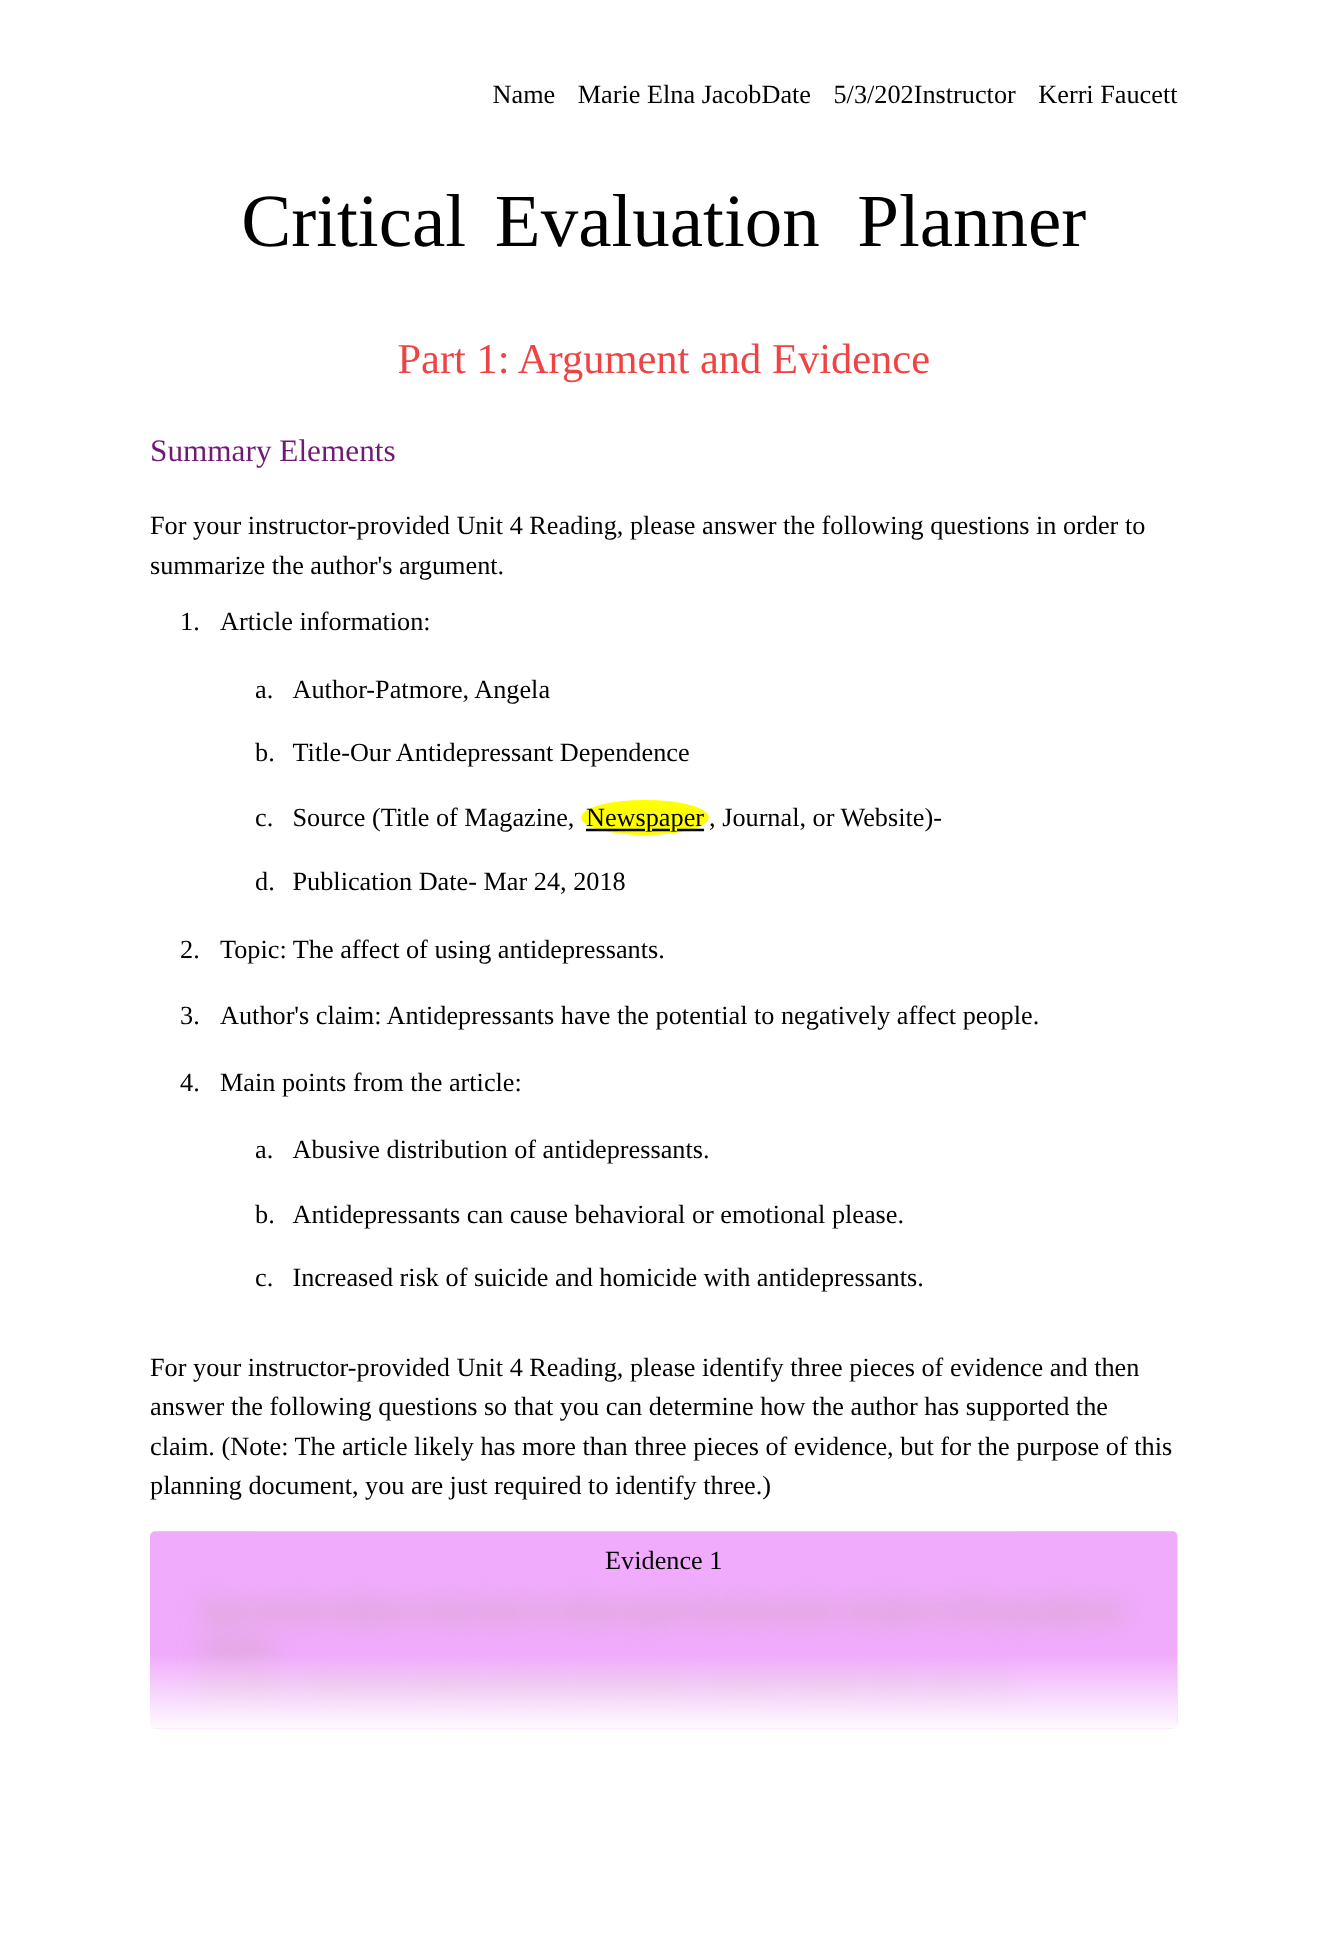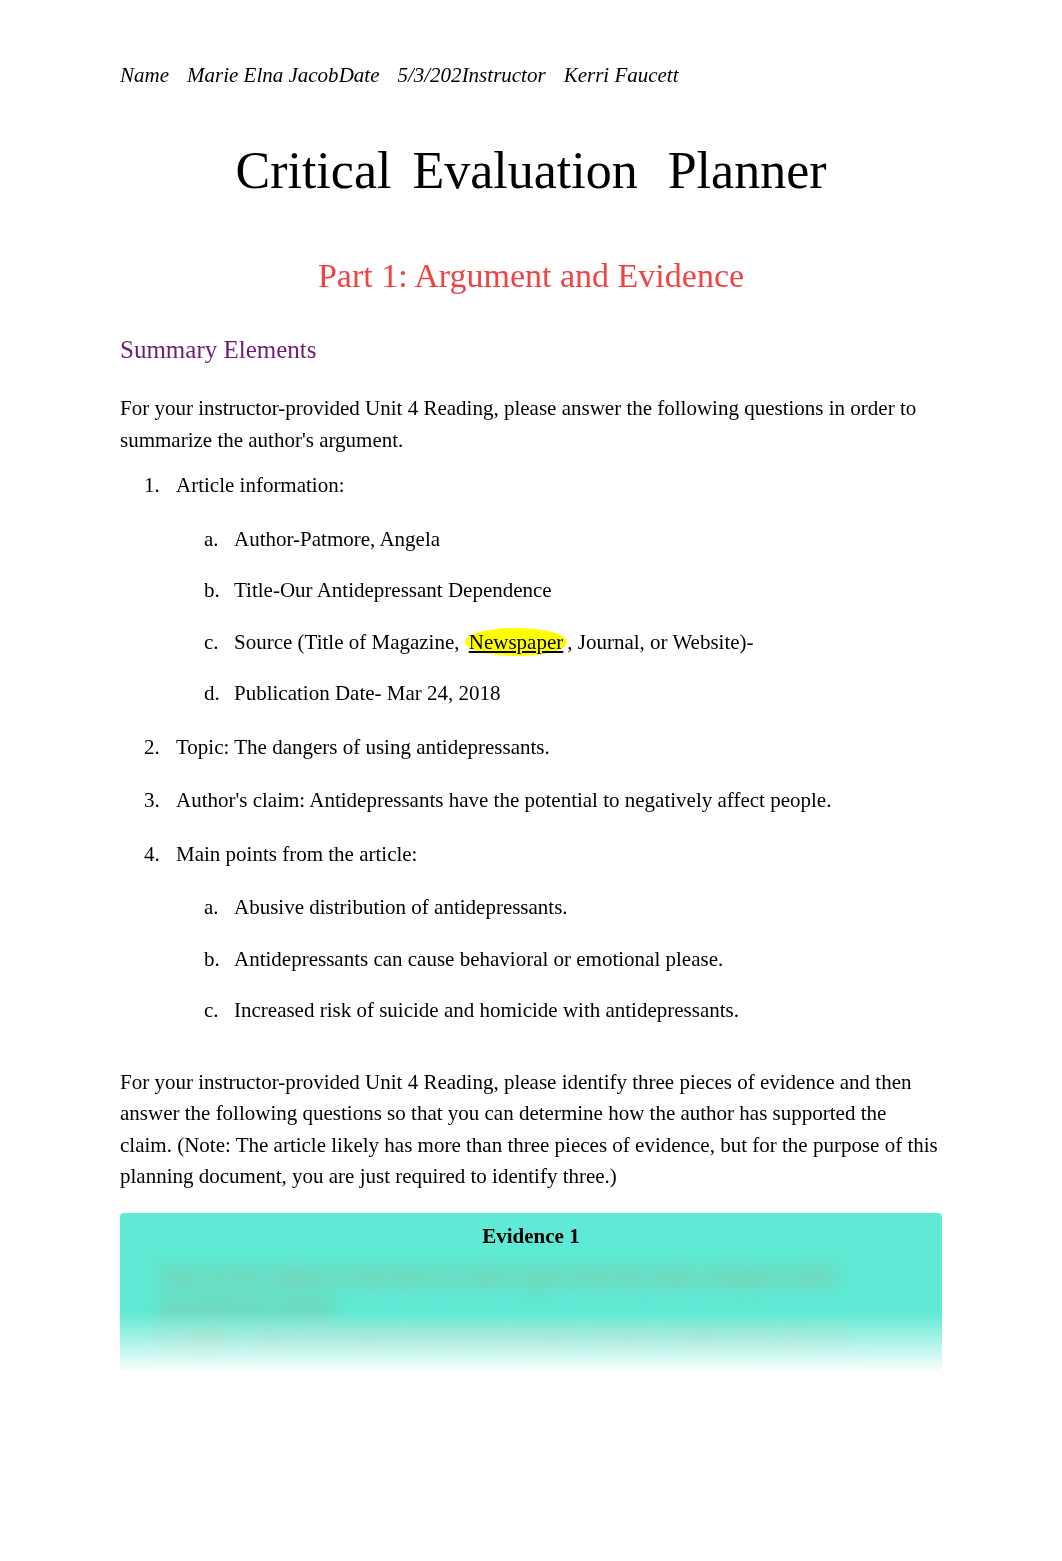"Name" .header-row { font-style: italic -> none; justify-content: flex-start -> flex-end }
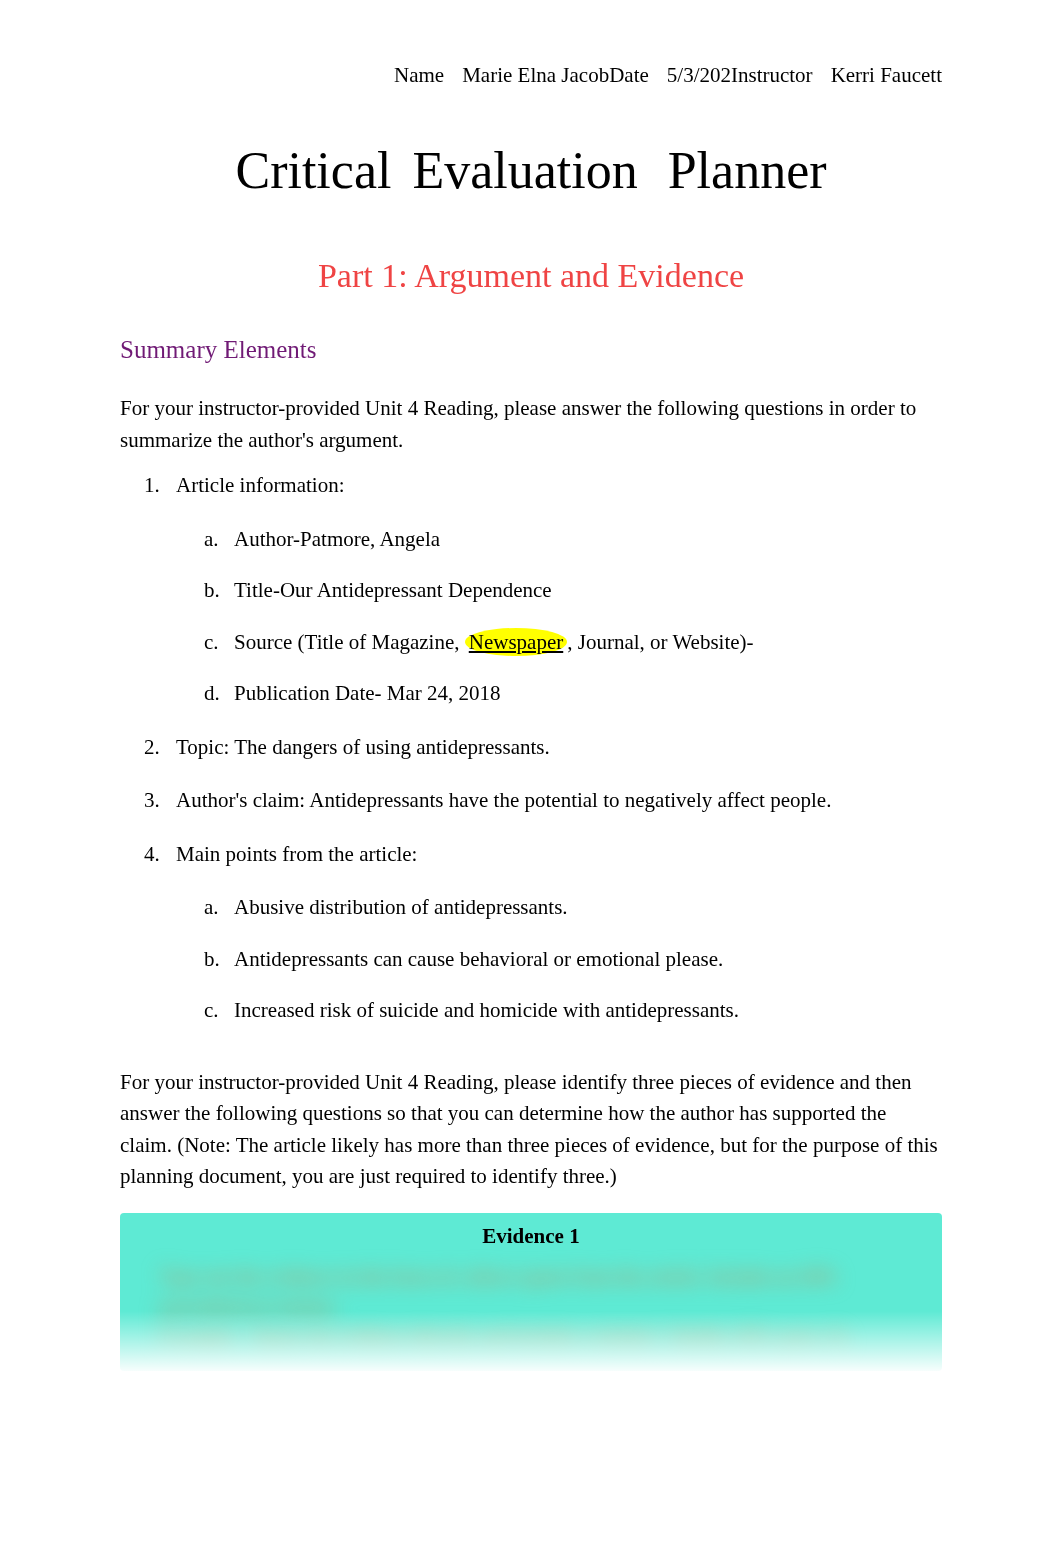"Critical Evaluation Planner" .title { font-size: 52px -> 60px }
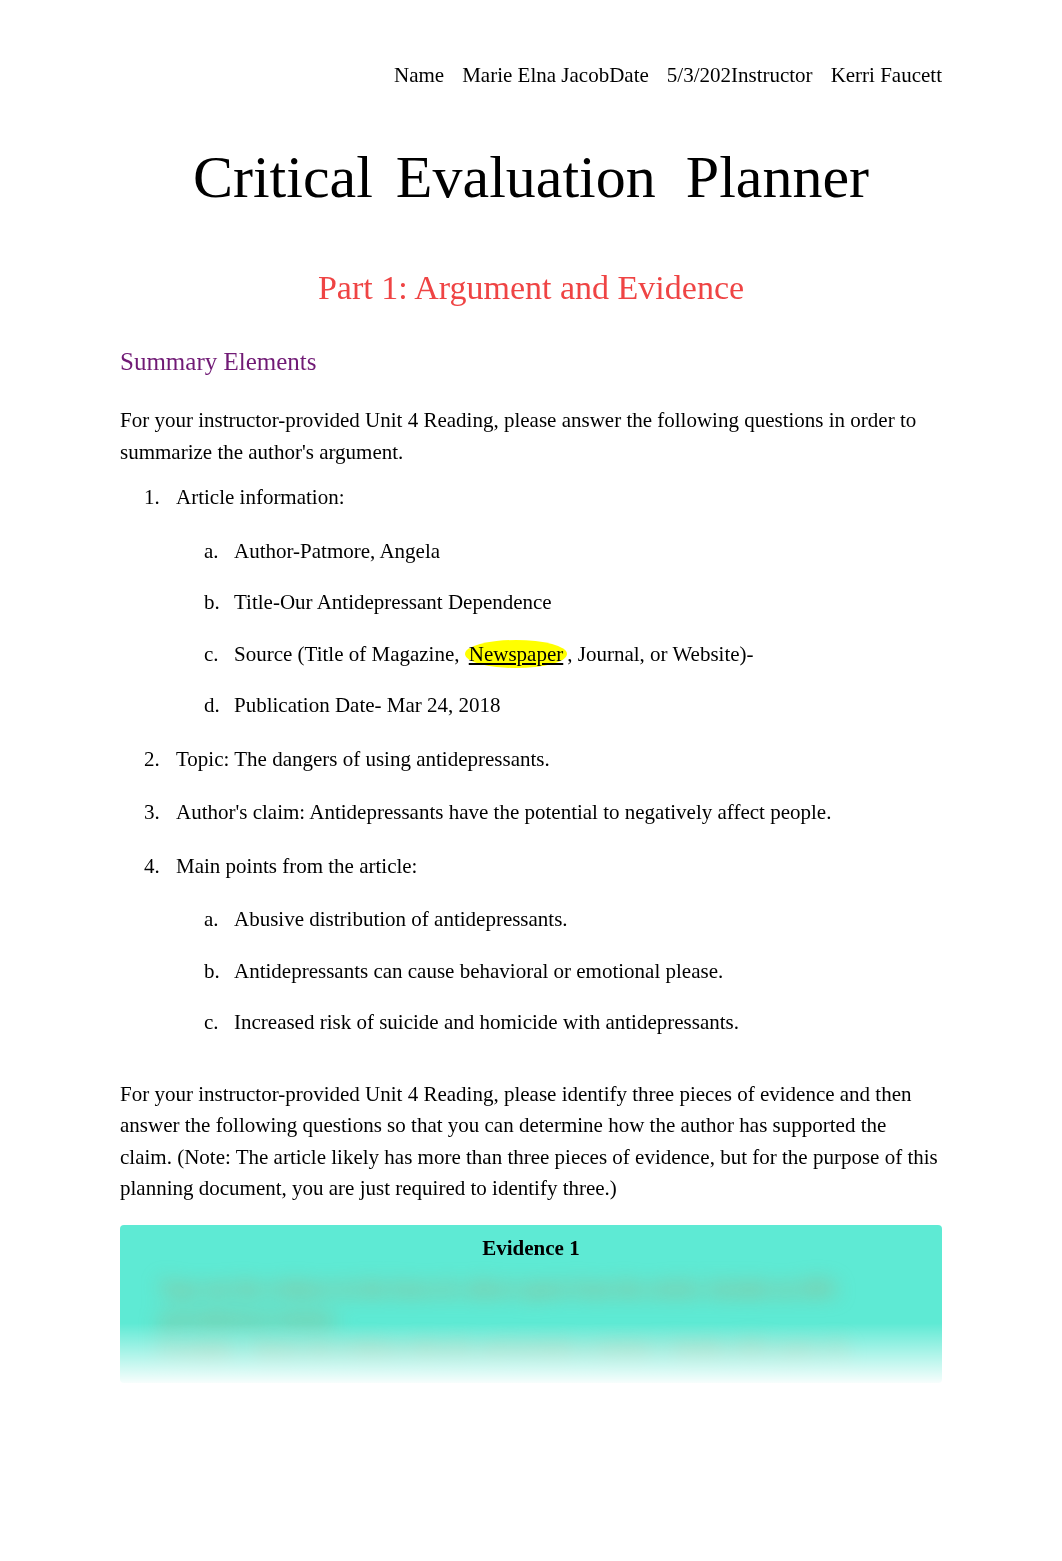"The dangers of using antidepressants." span.inline-value { text: dangers -> affect }
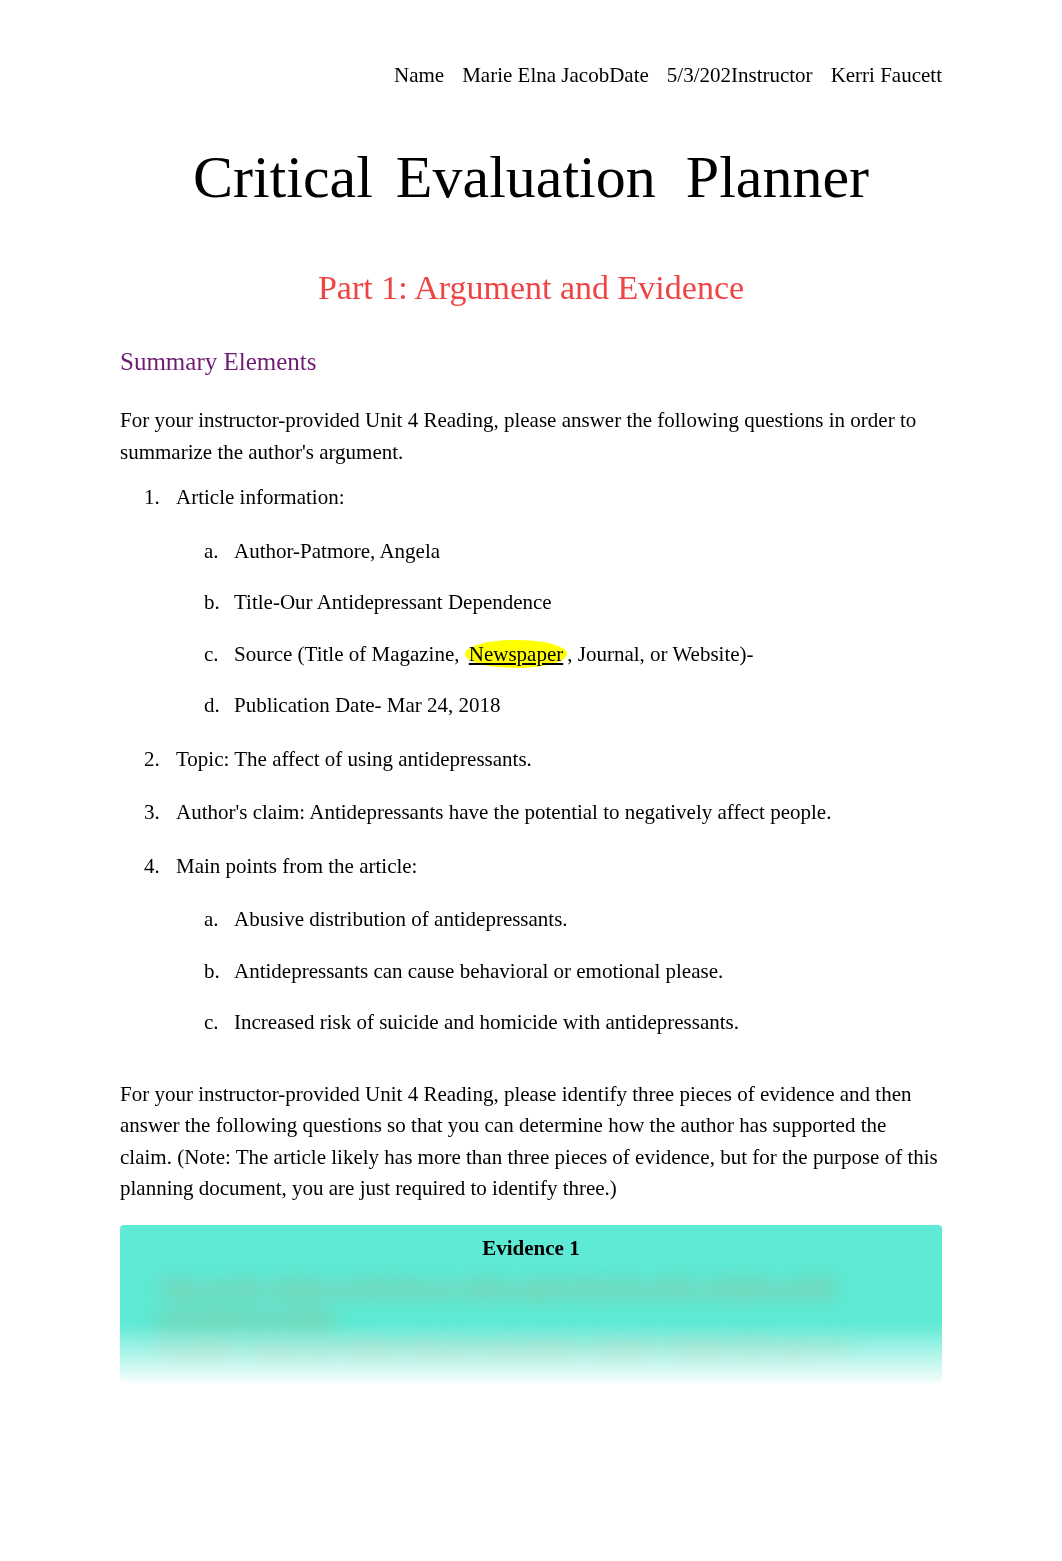"Evidence 1" .evidence-box { background: #5eead4 -> #f0abfc; font-weight: bold -> none }
